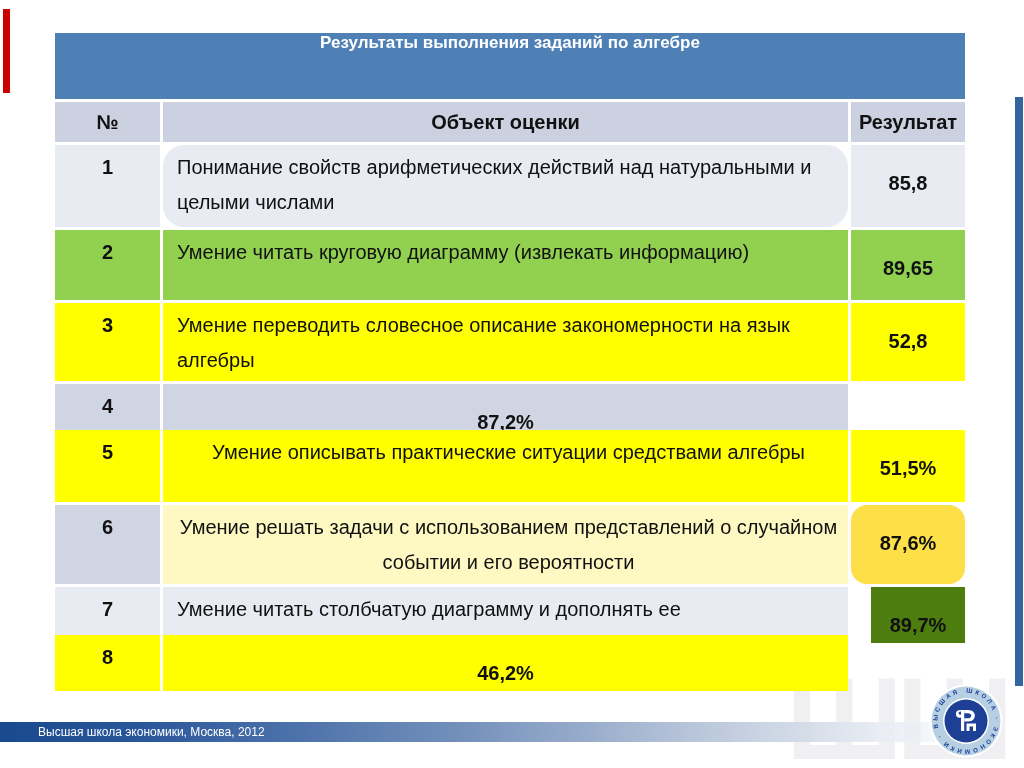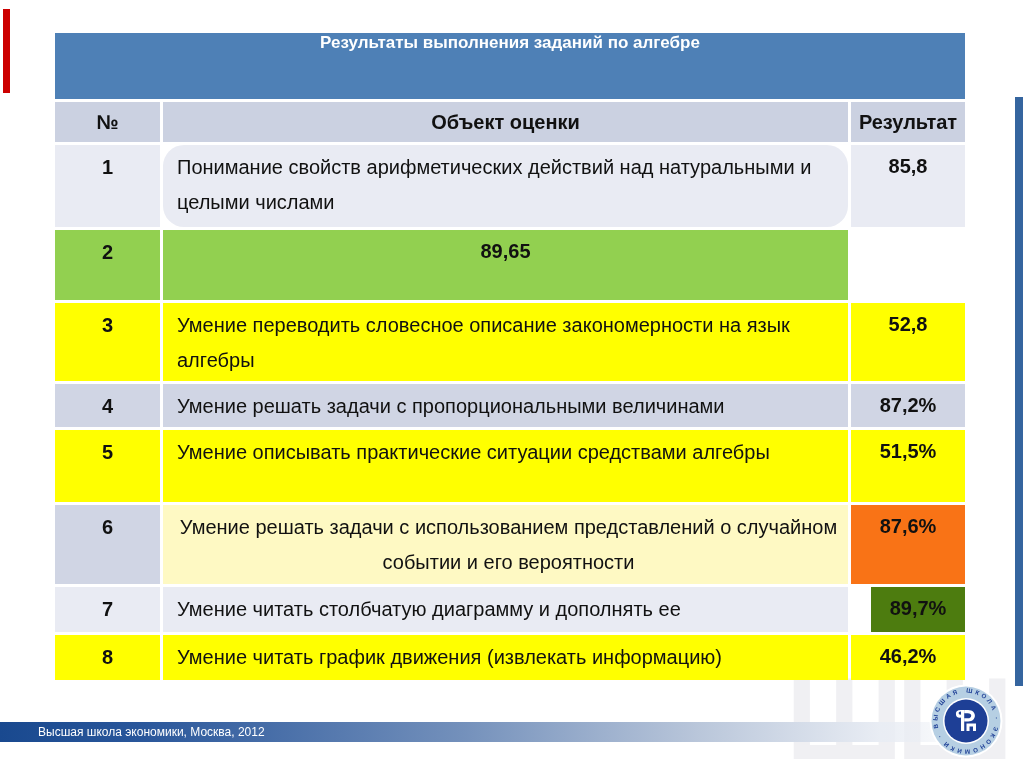"85,8" .col-res { padding-top: 4px -> 21px }
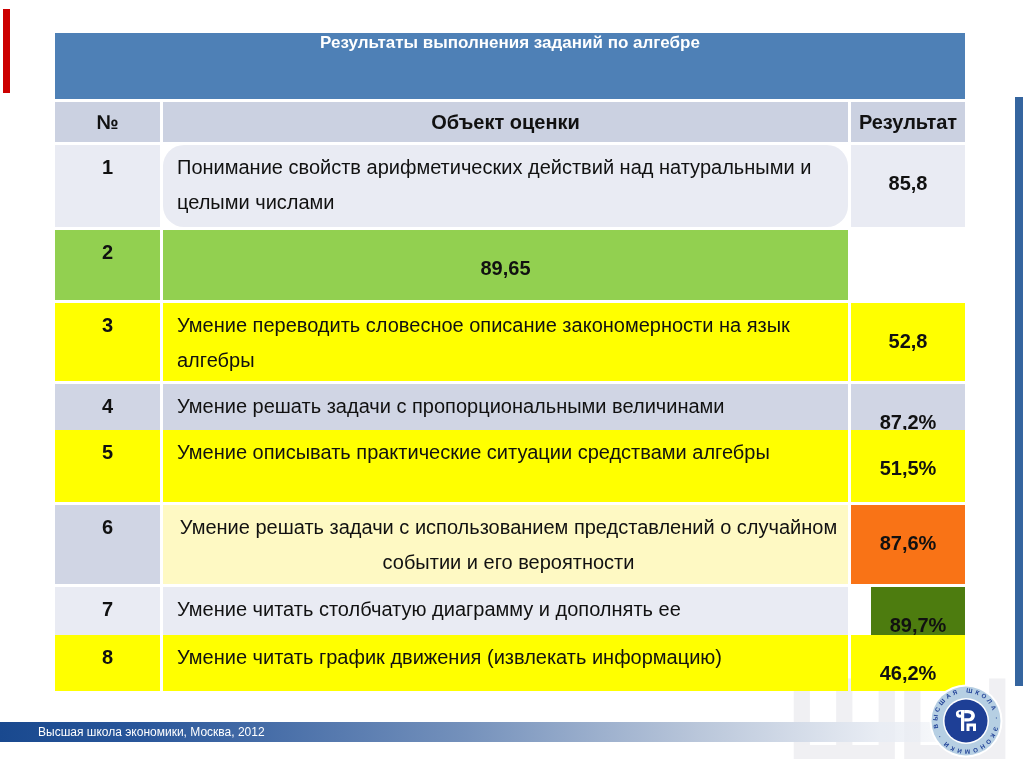"Умение читать круговую диаграмму" div.cell { html: none -> <div>Умение читать круговую диаграмму (извлекать информацию)</div> }
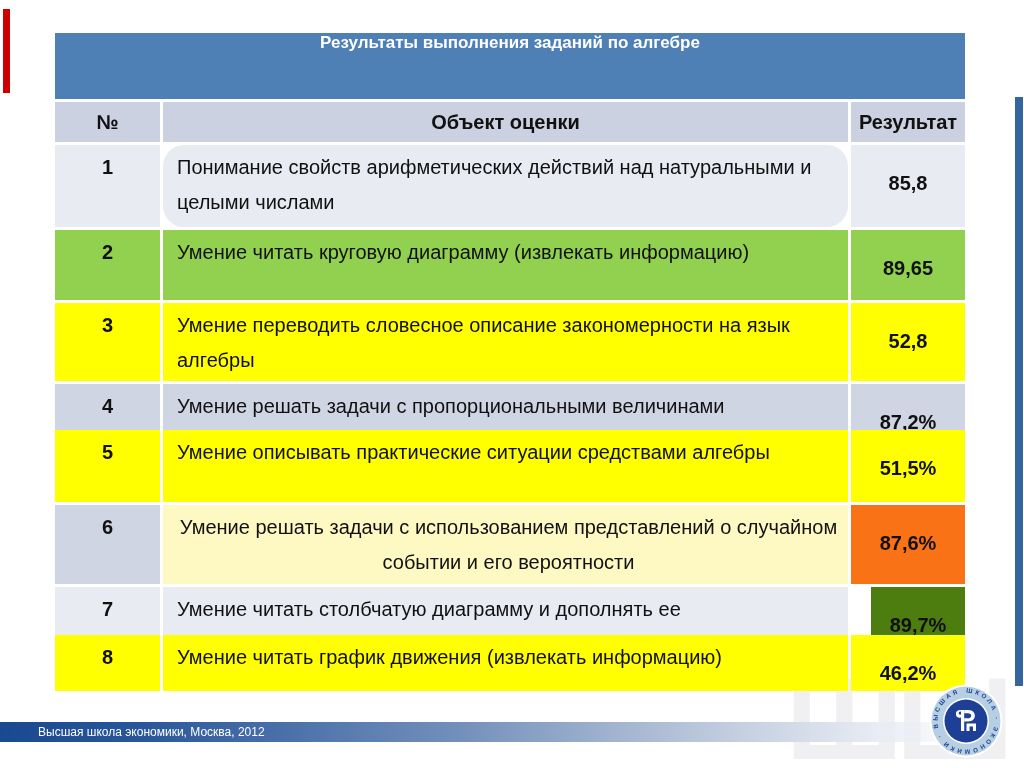"Умение решать задачи с пропорциональными" div.cell { html: <div>Умение решать задачи с пропорциональными величинами</div> -> none }
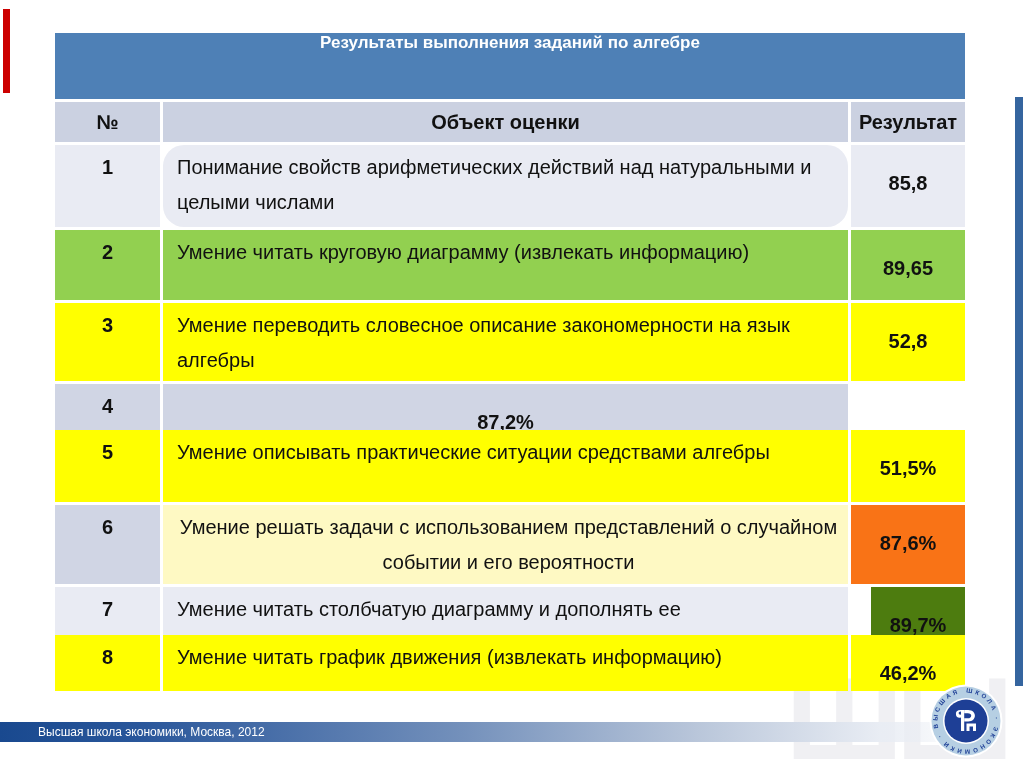"Умение описывать практические ситуации" div.cell { text-align: none -> center }
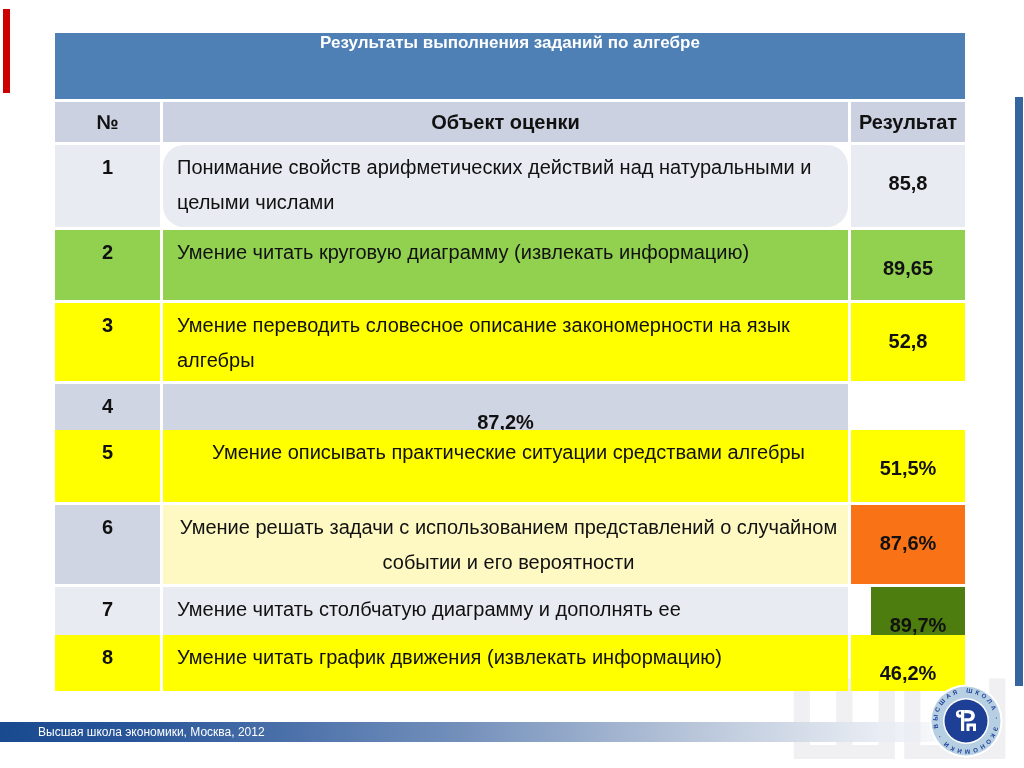"87,6%" div.cell { background: #f97316 -> #fde047; border-radius: none -> 16px }
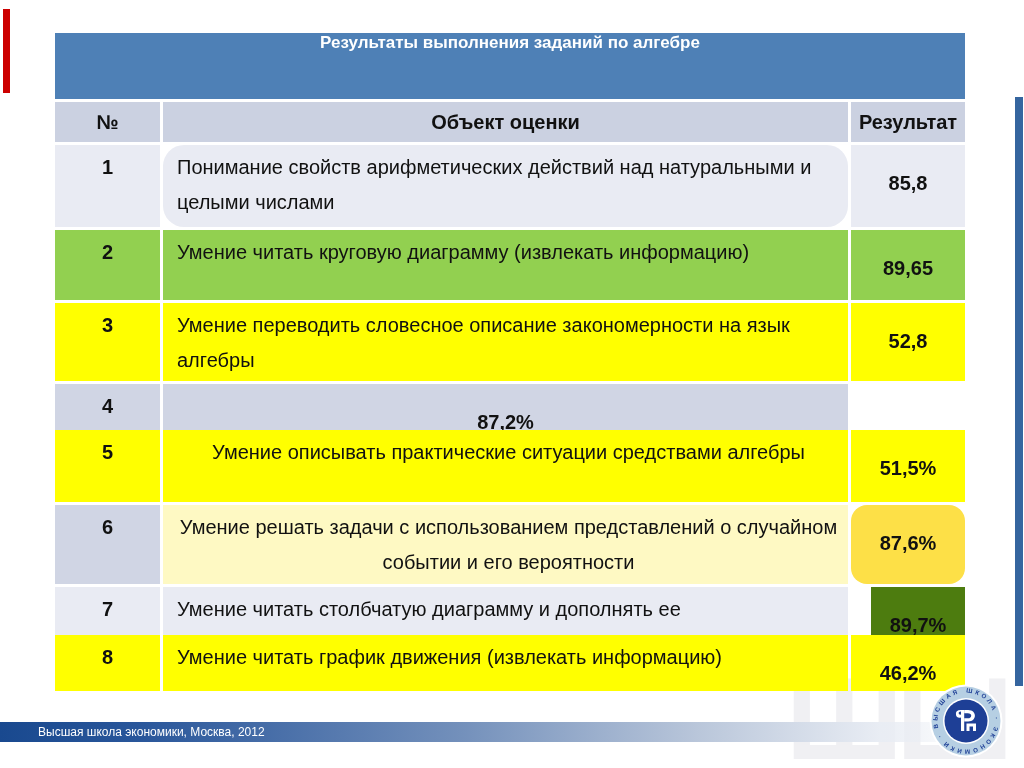"Умение читать график движения (извлекать" div.cell { html: <div>Умение читать график движения (извлекать информацию)</div> -> none }
